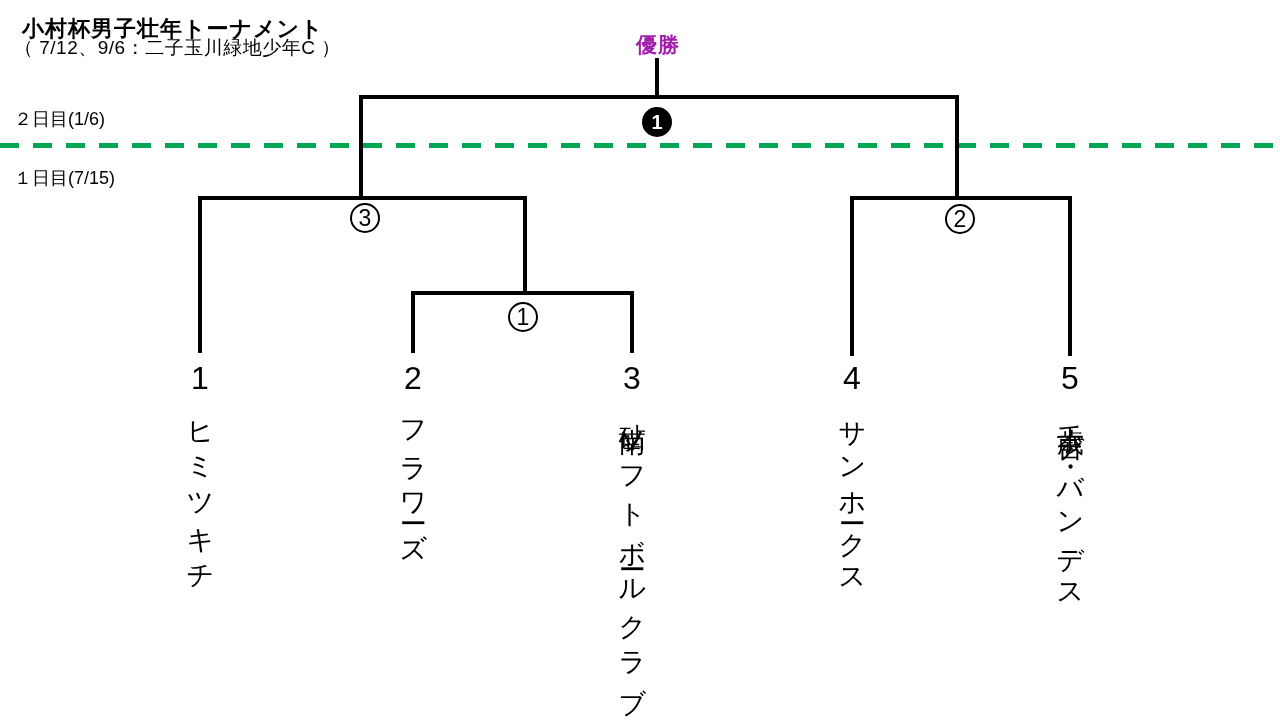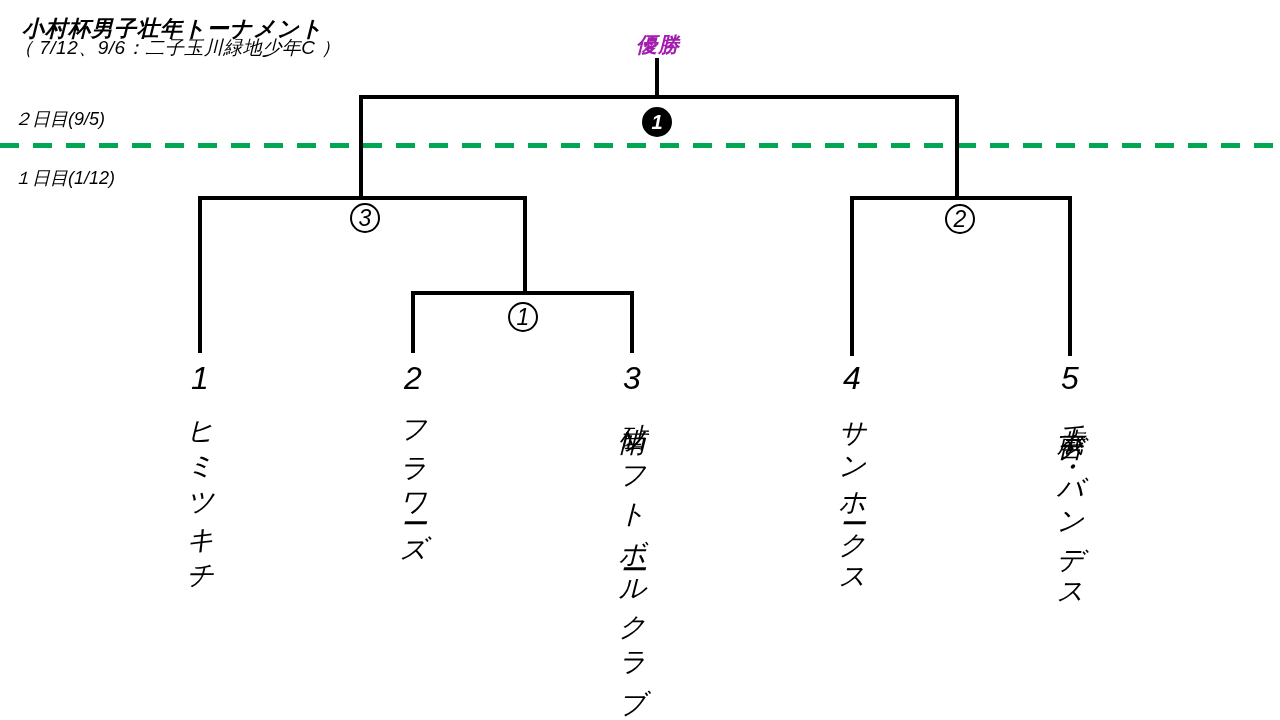"小村杯男子壮年トーナメント" #stage { font-style: italic -> none }
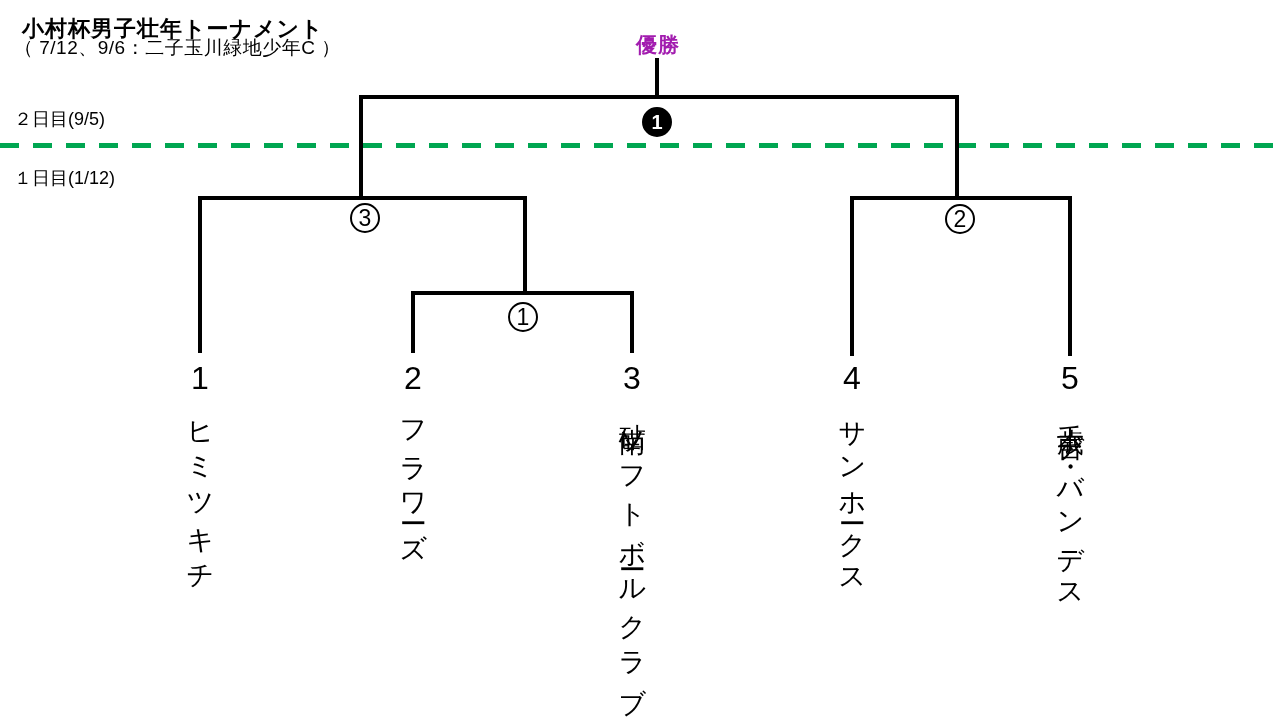"２日目(9/5)" div.day-label { text: 9/5 -> 1/6 }
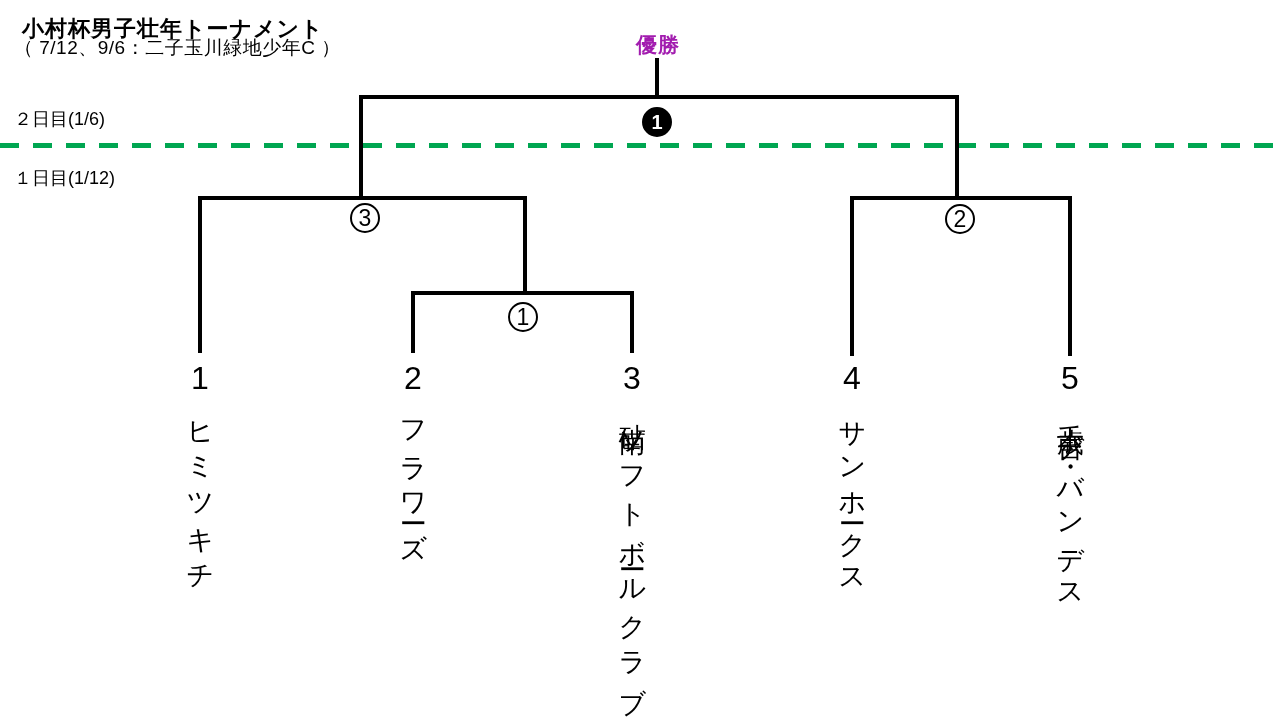"１日目(1/12)" div.day-label { text: 1/12 -> 7/15 }
